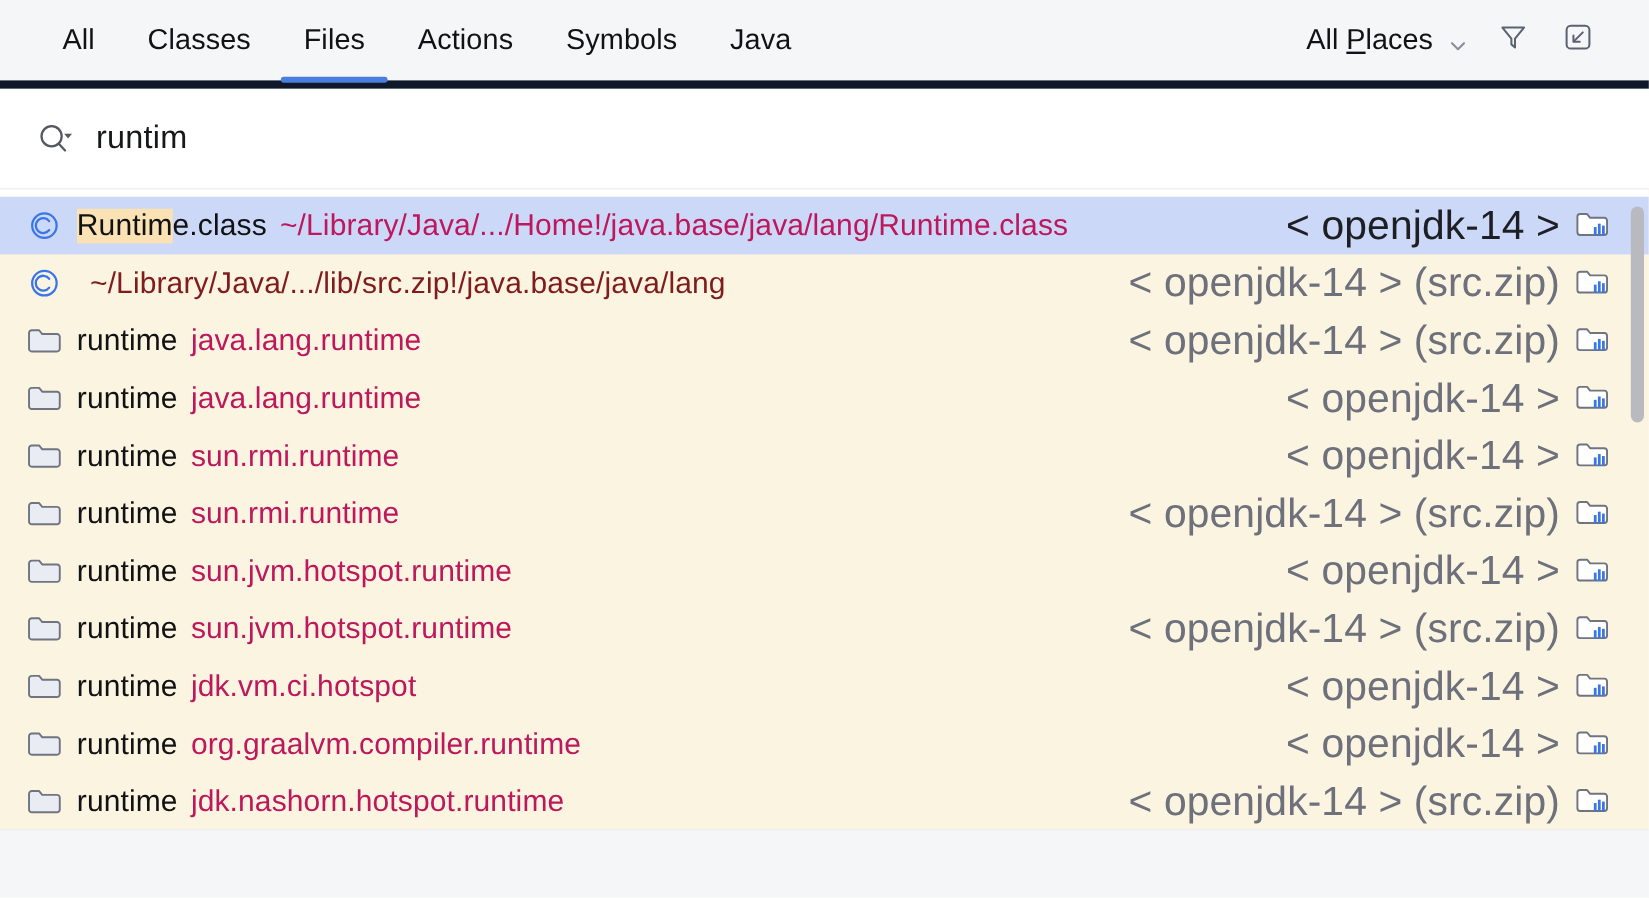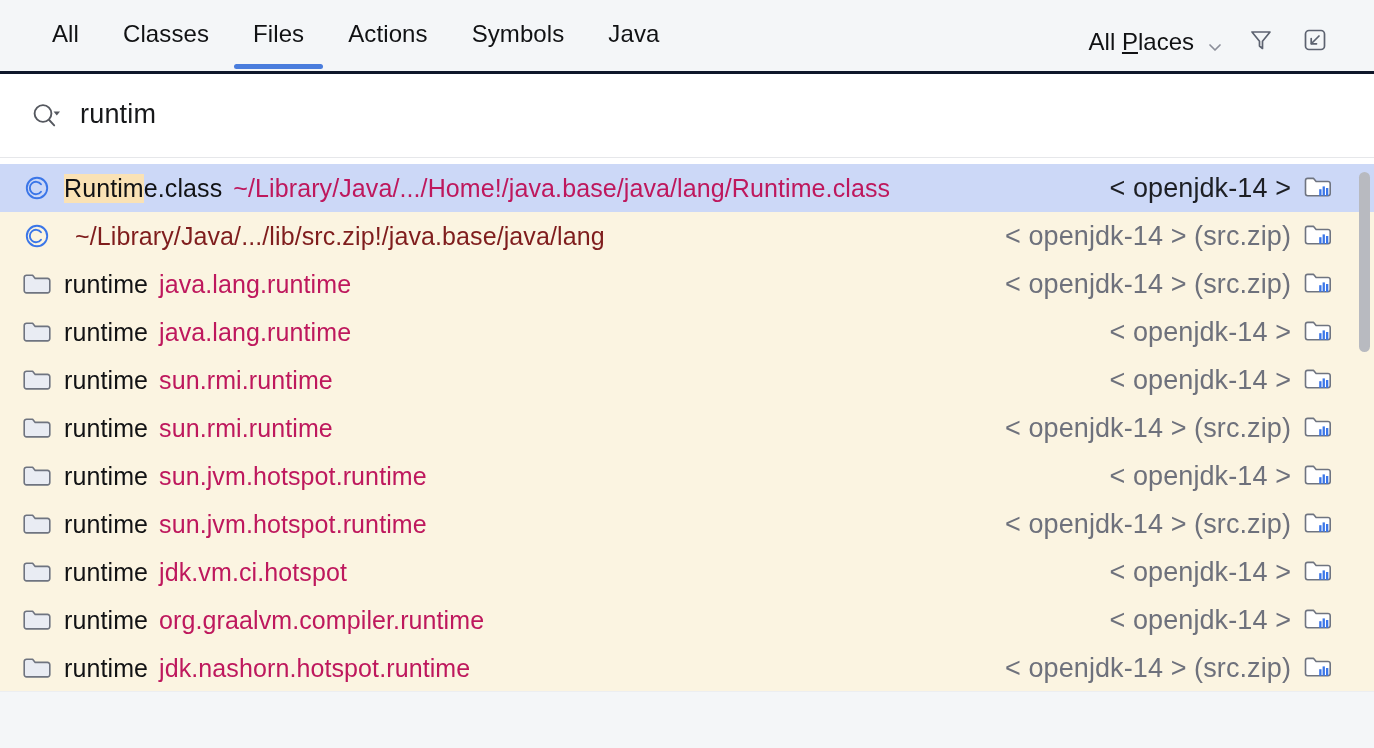"All" .header { align-items: flex-end -> center; border-bottom: 3px solid #0f172a -> 7px solid #0f172a }
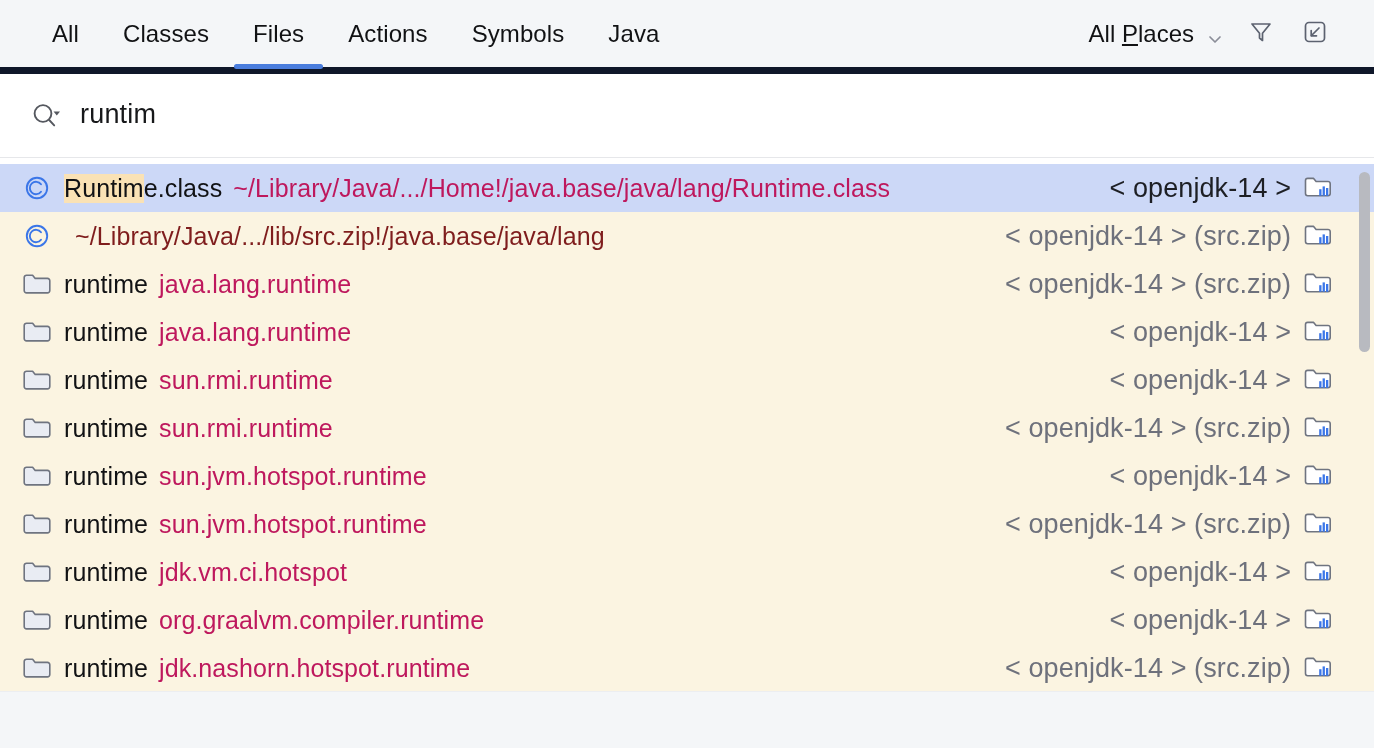"Runtime.class" .row { padding-right: 37px -> 28px }
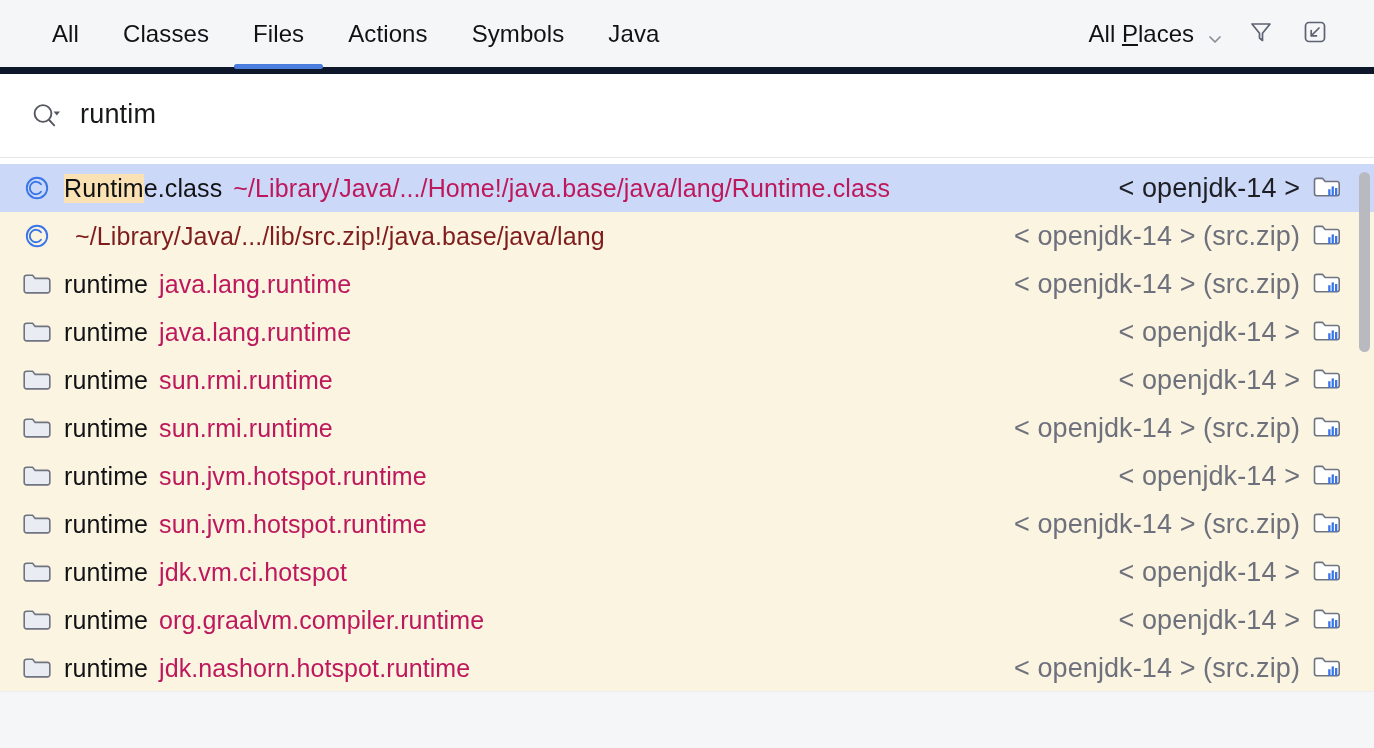"< openjdk-14 >" .row-module { font-size: 27px -> 34px }
